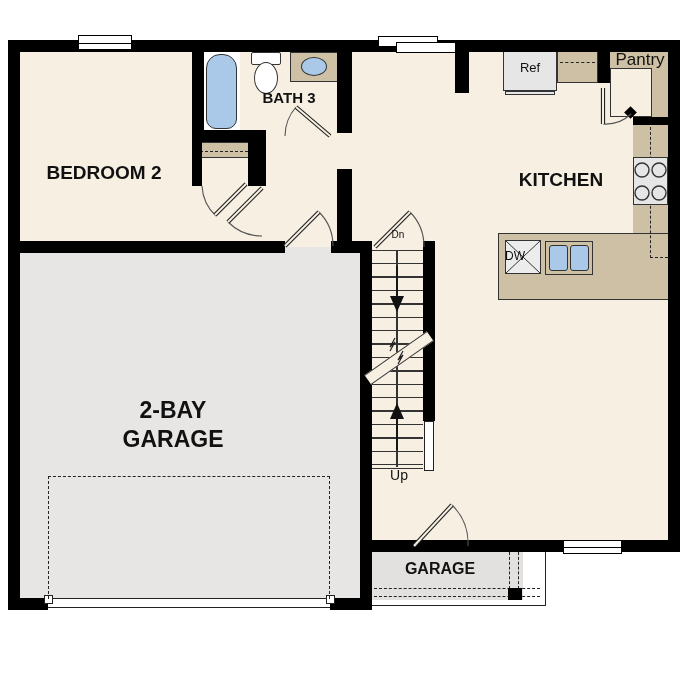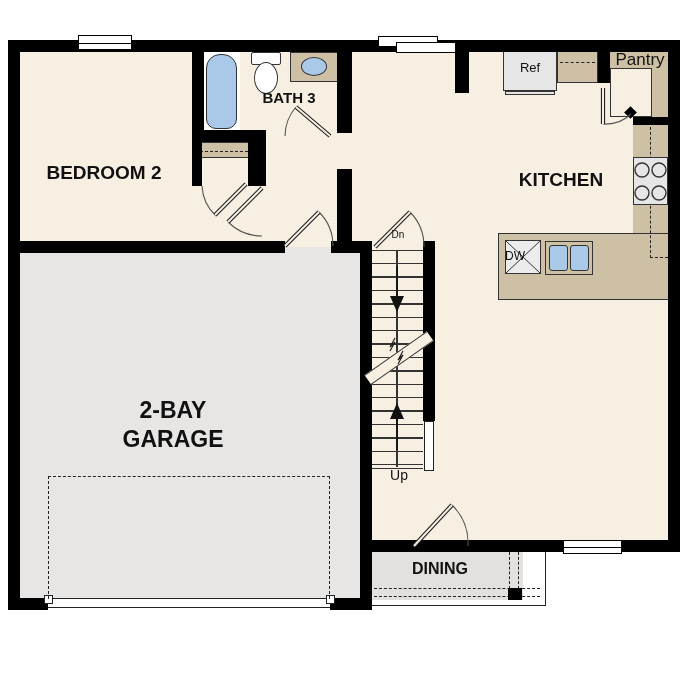"DINING" div.label { text: DINING -> GARAGE }
